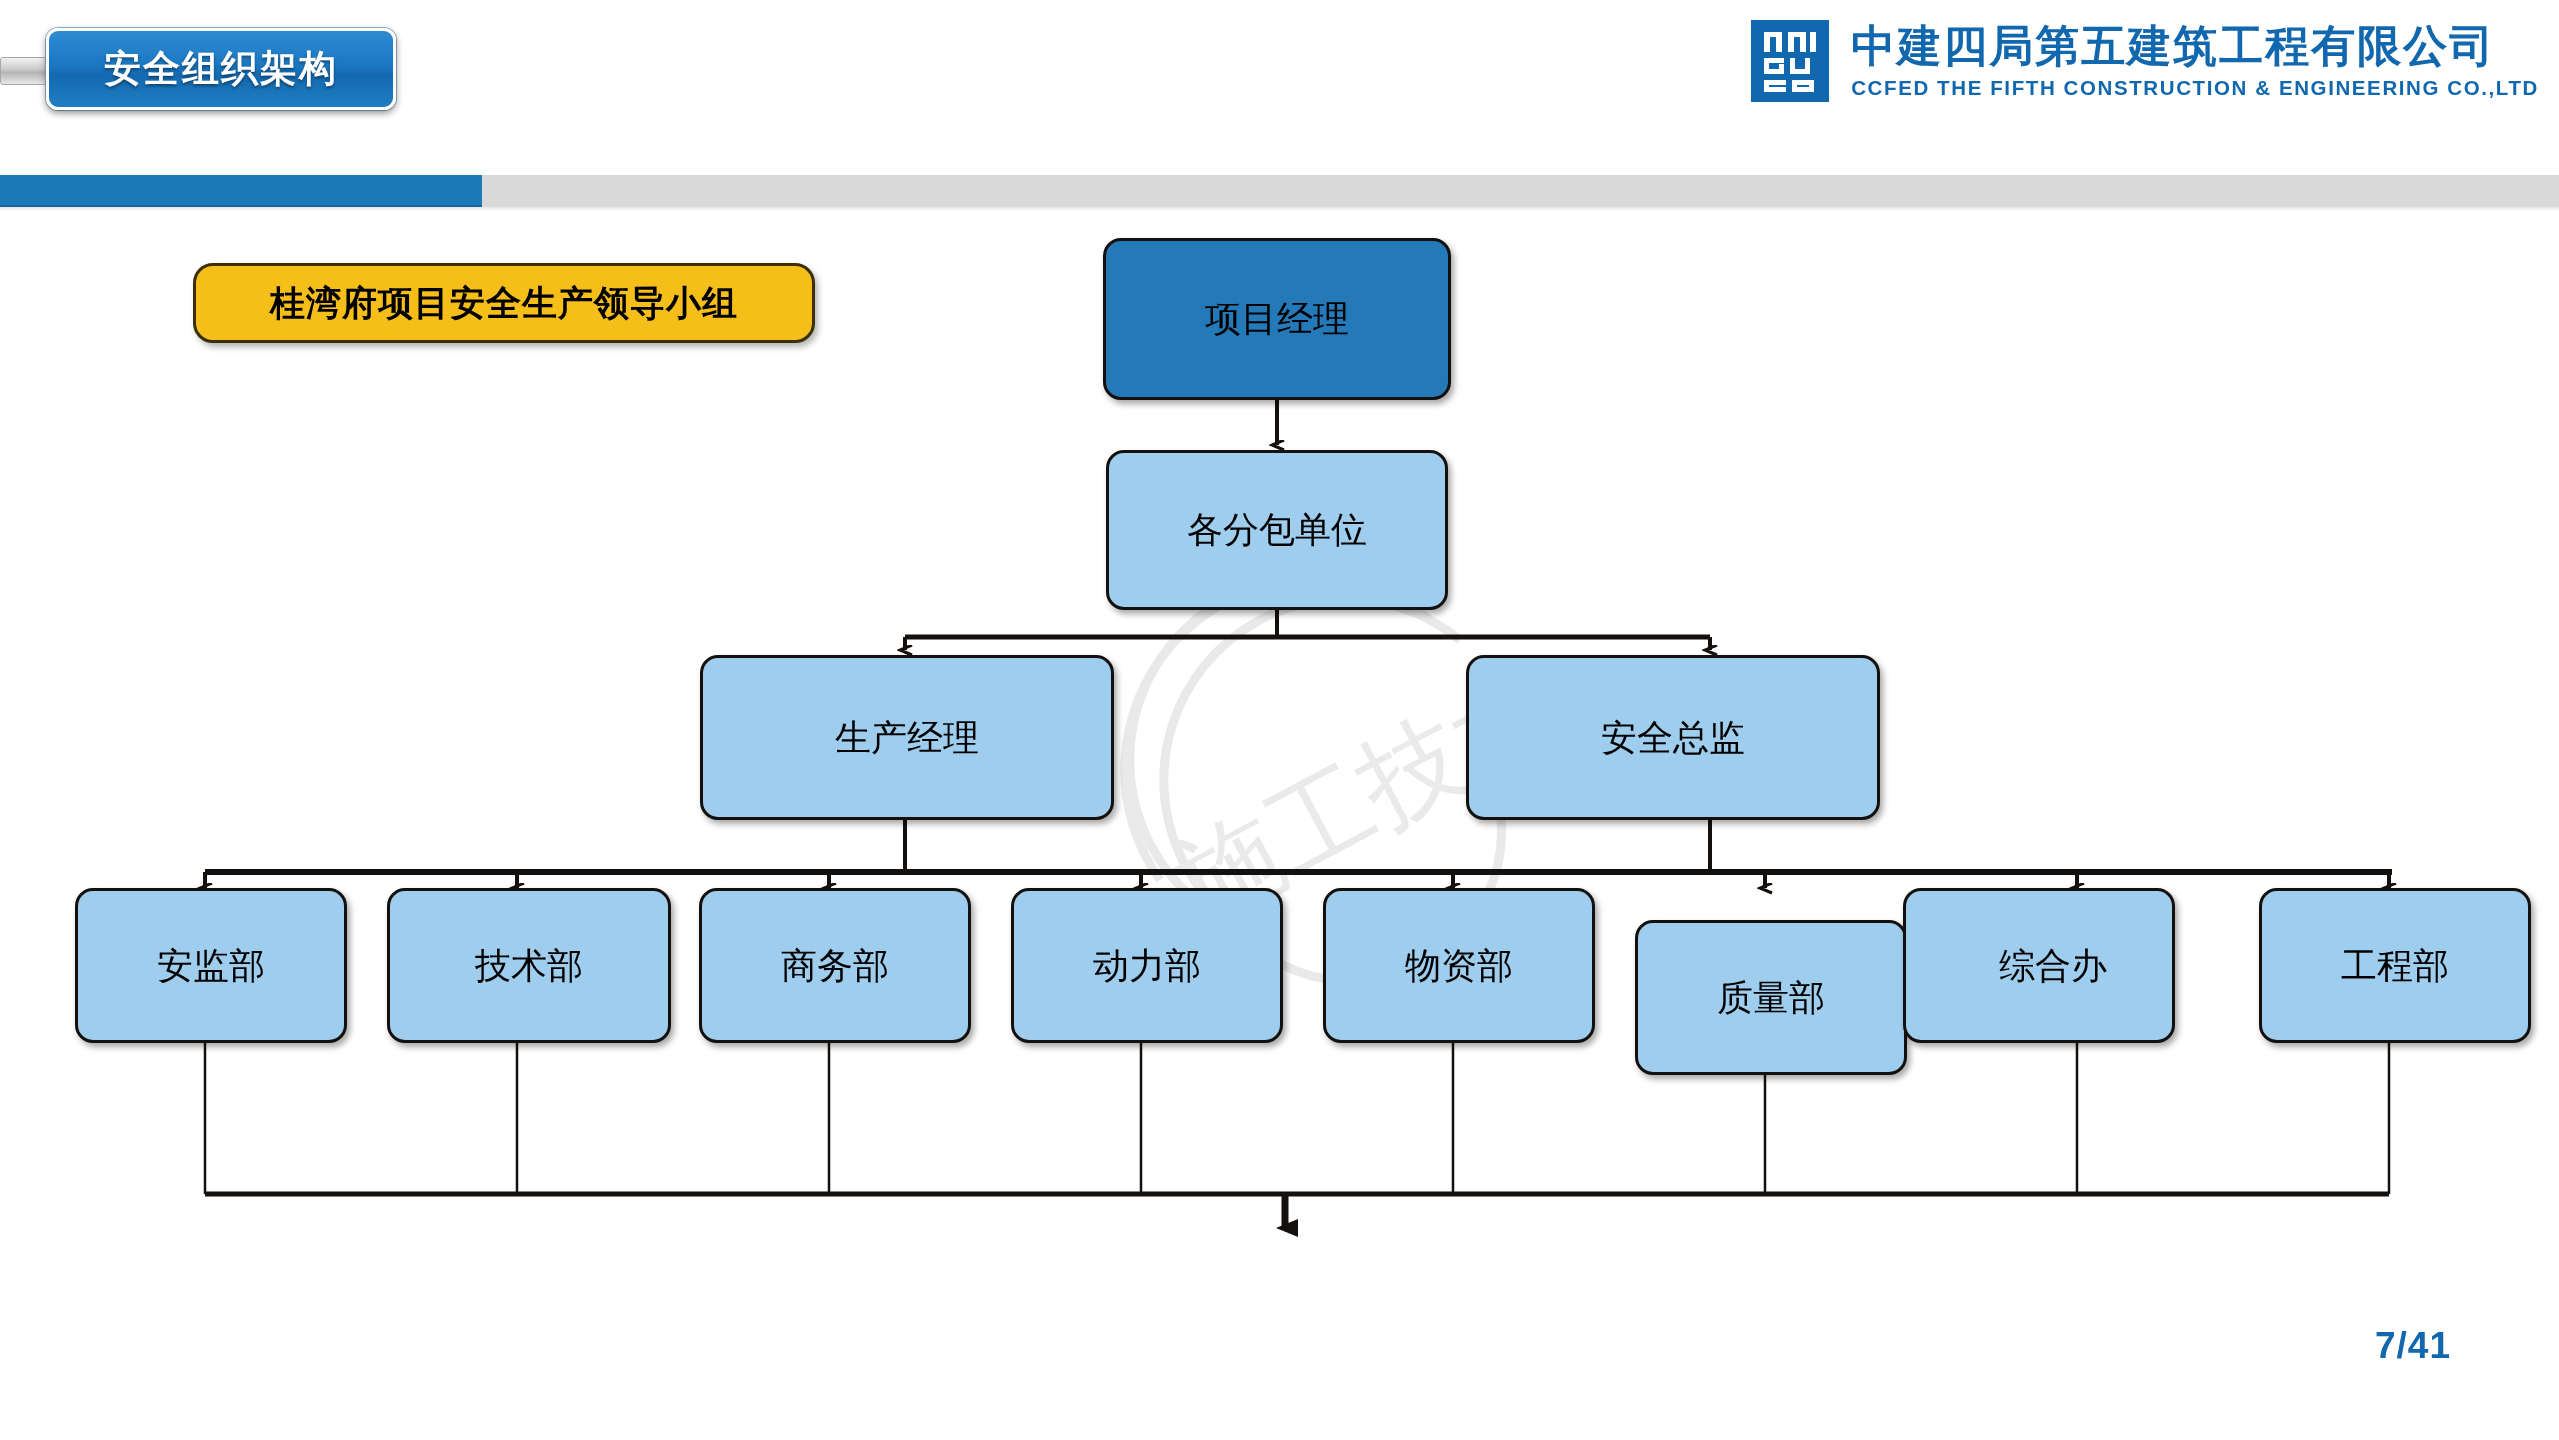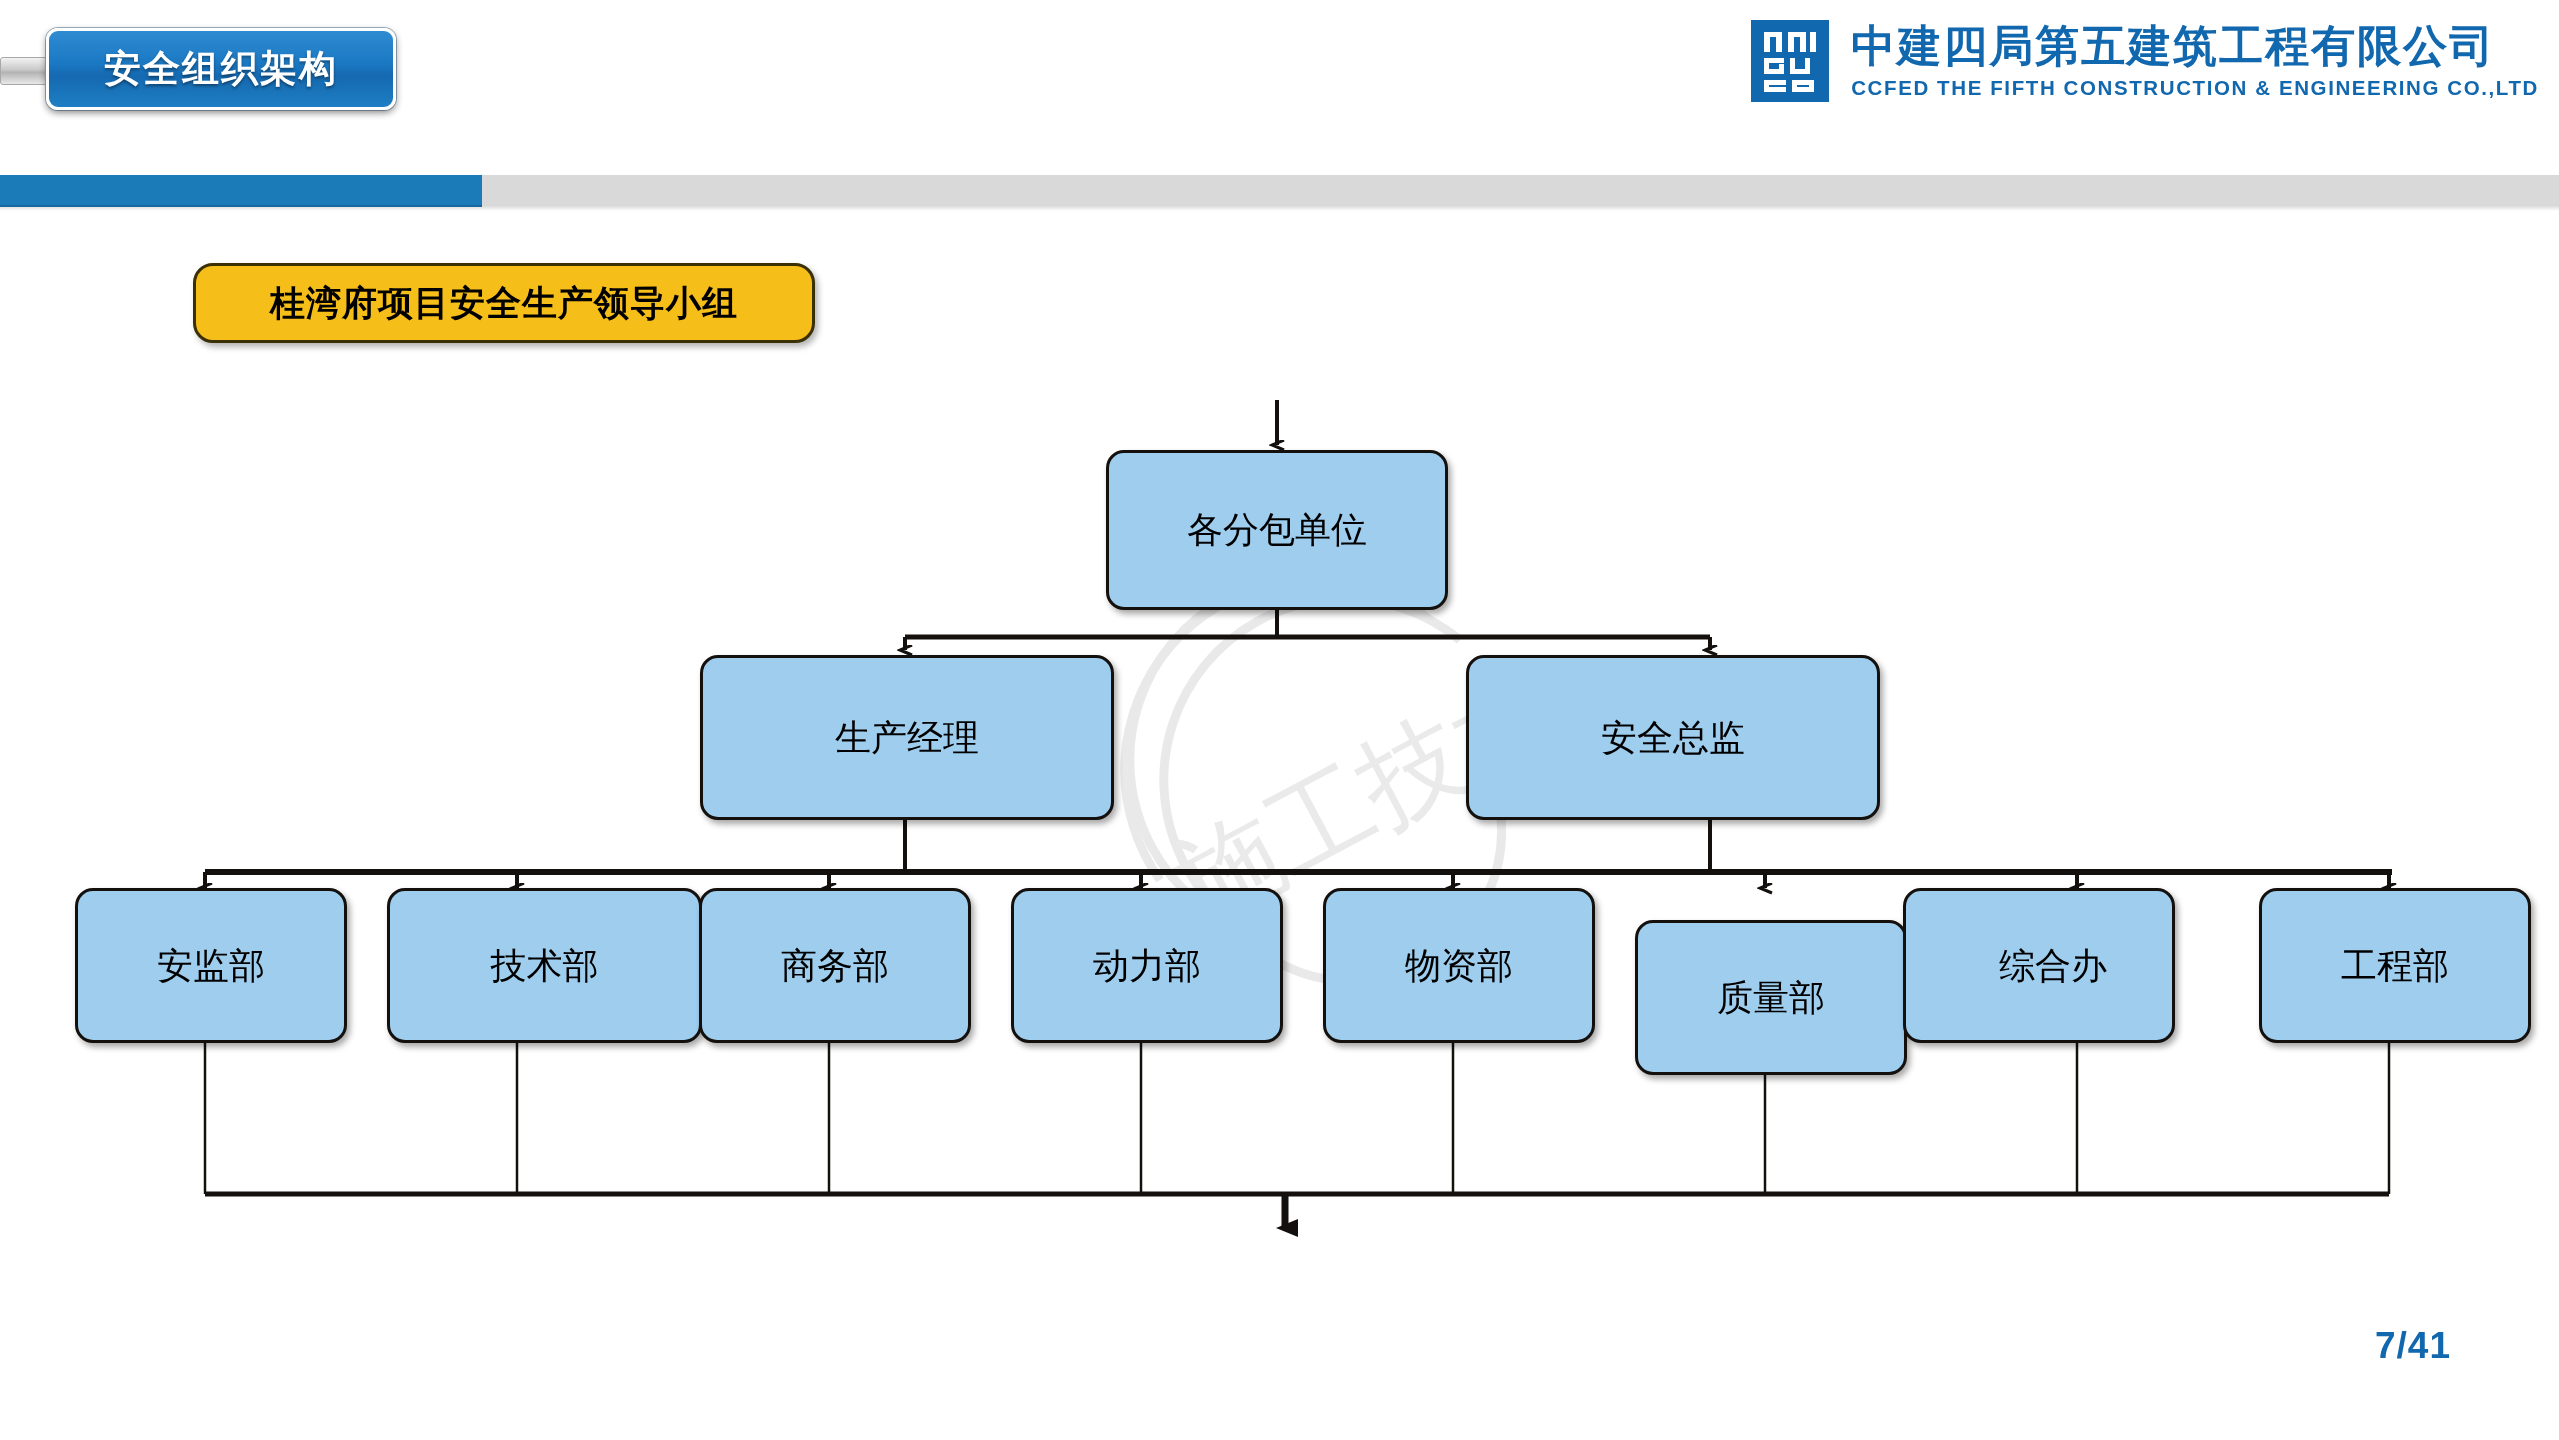"项目经理" div.node { html: none -> <div>项目经理</div> }
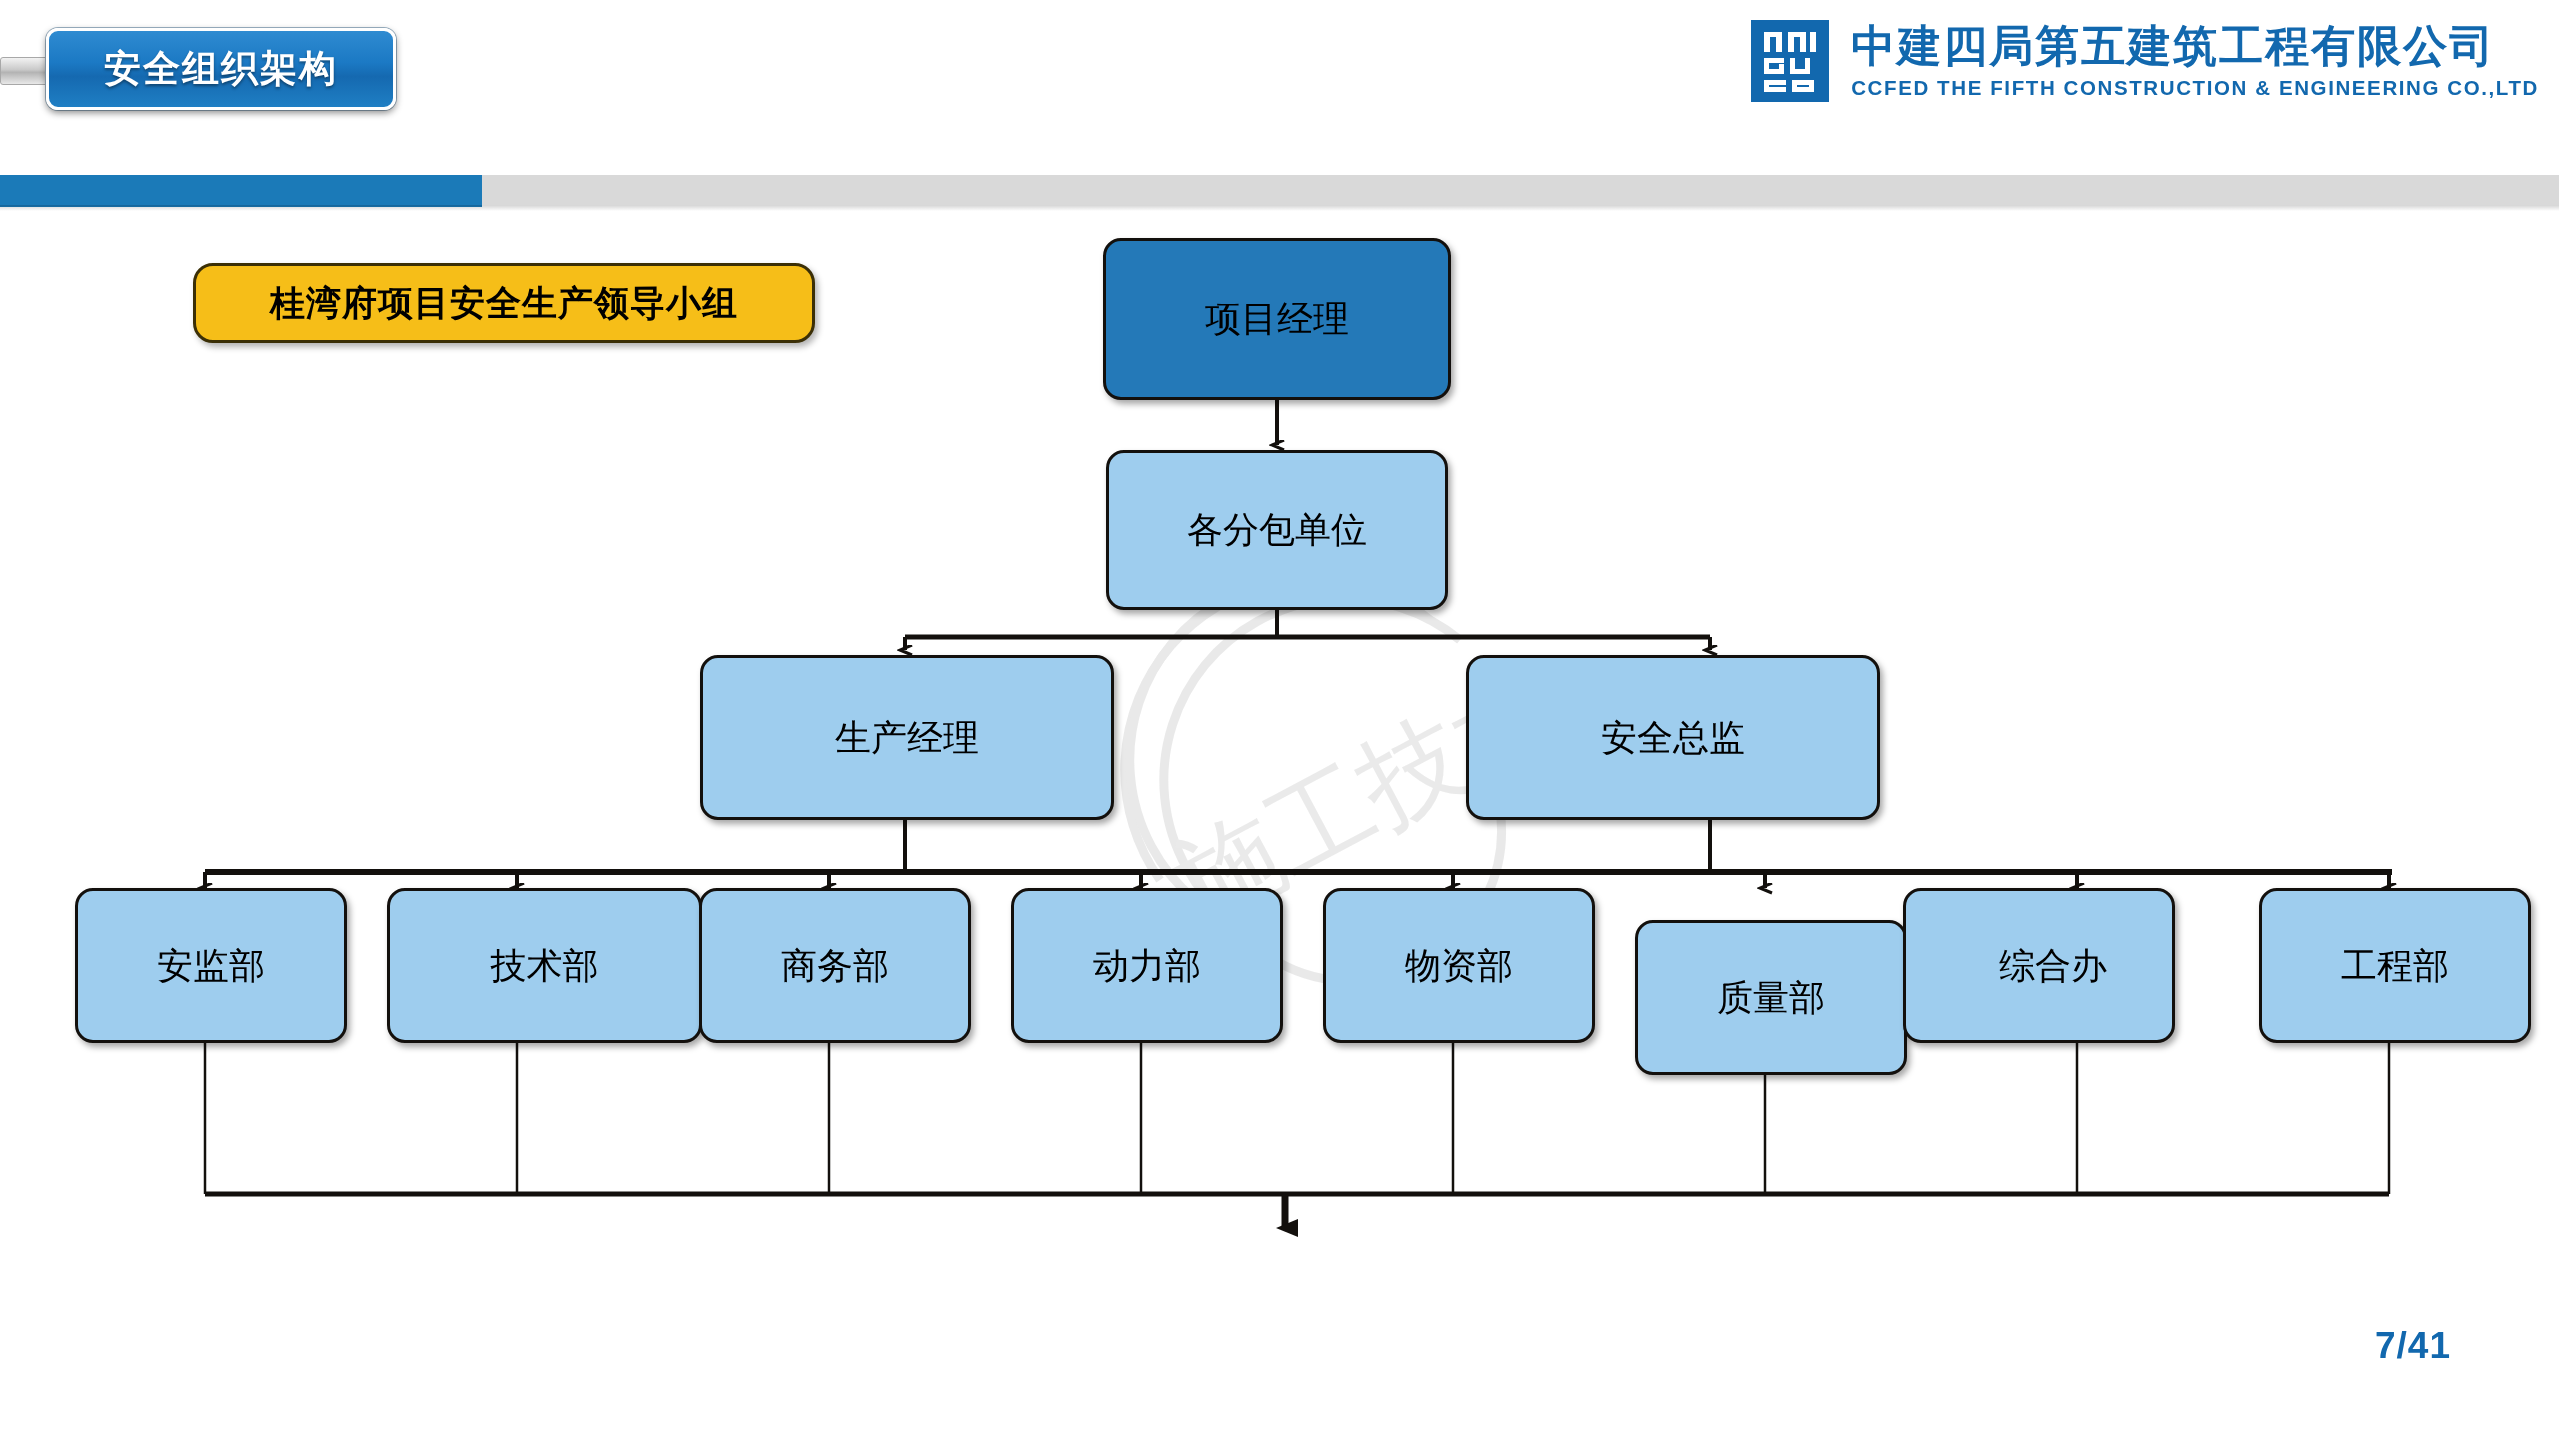"技术部" div.node { width: 315px -> 284px }
